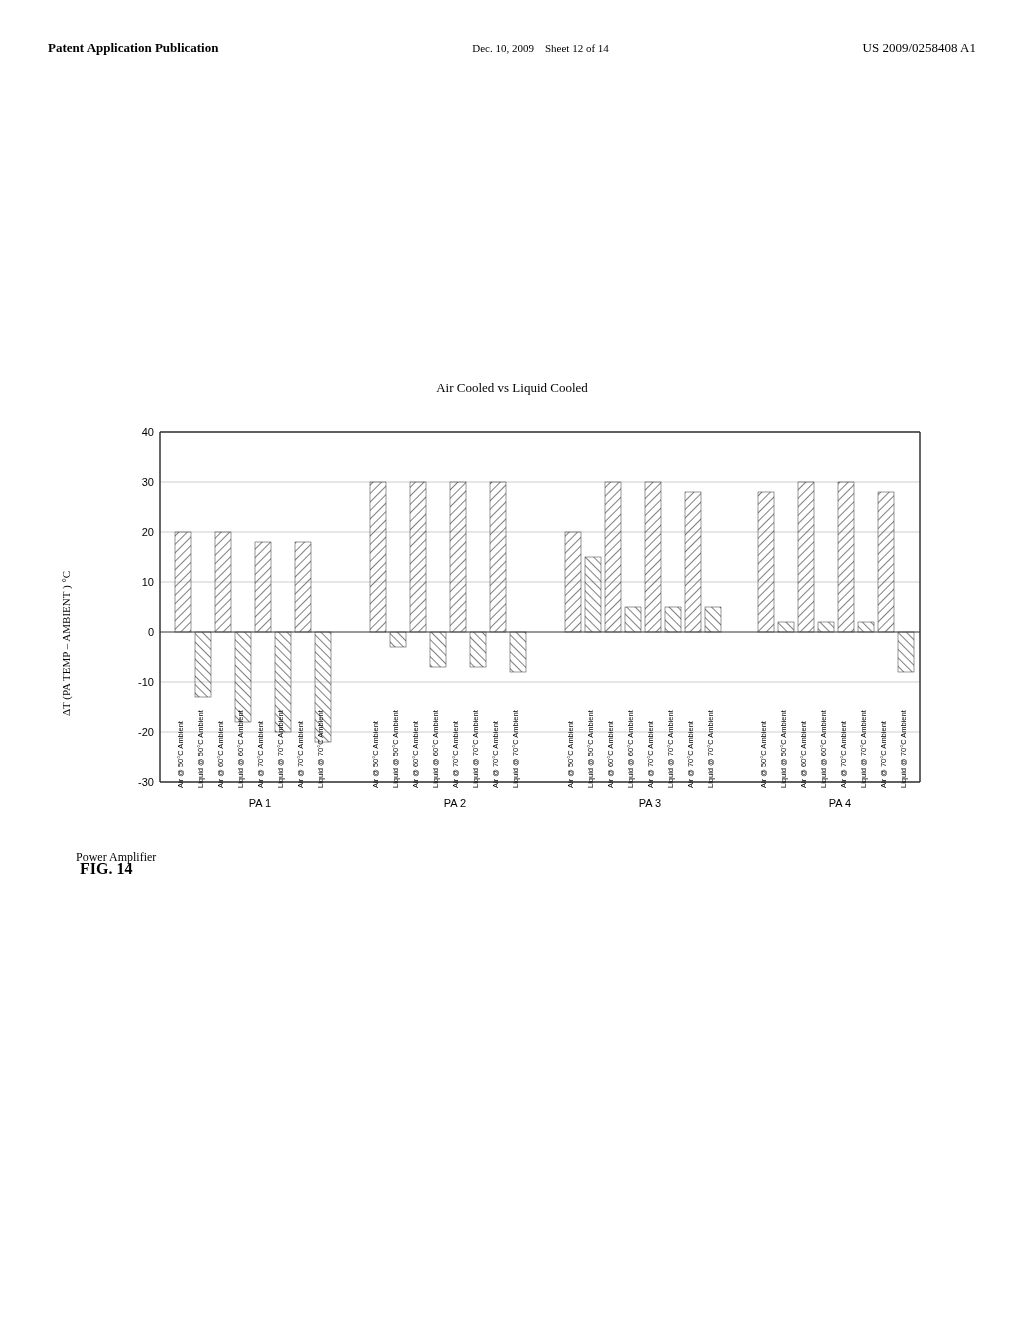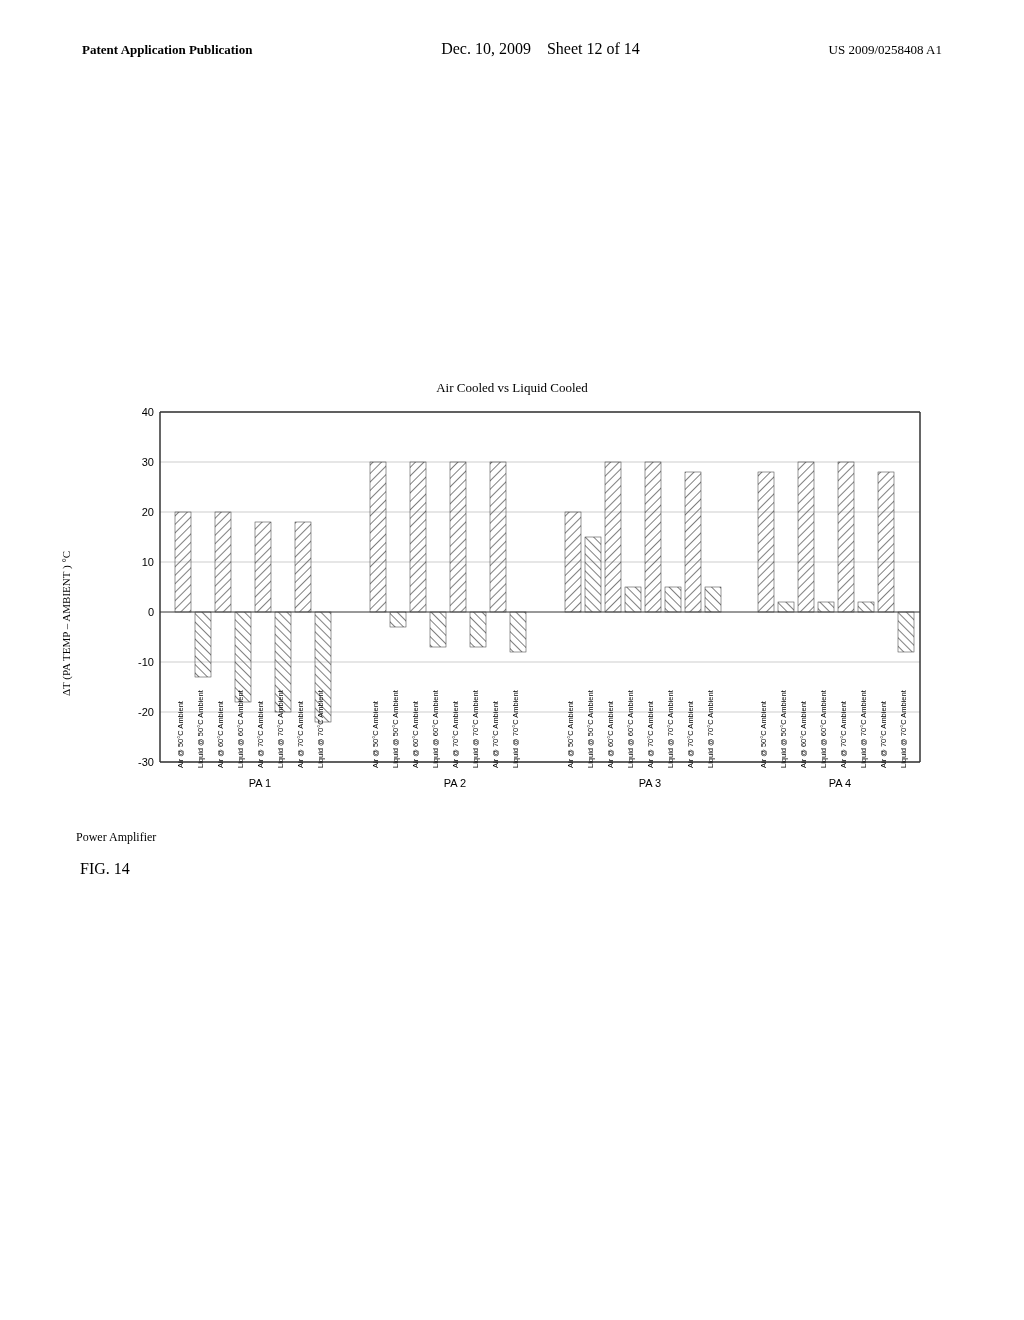"Patent Application Publication" .page { padding: 40px 82px -> 40px 48px }
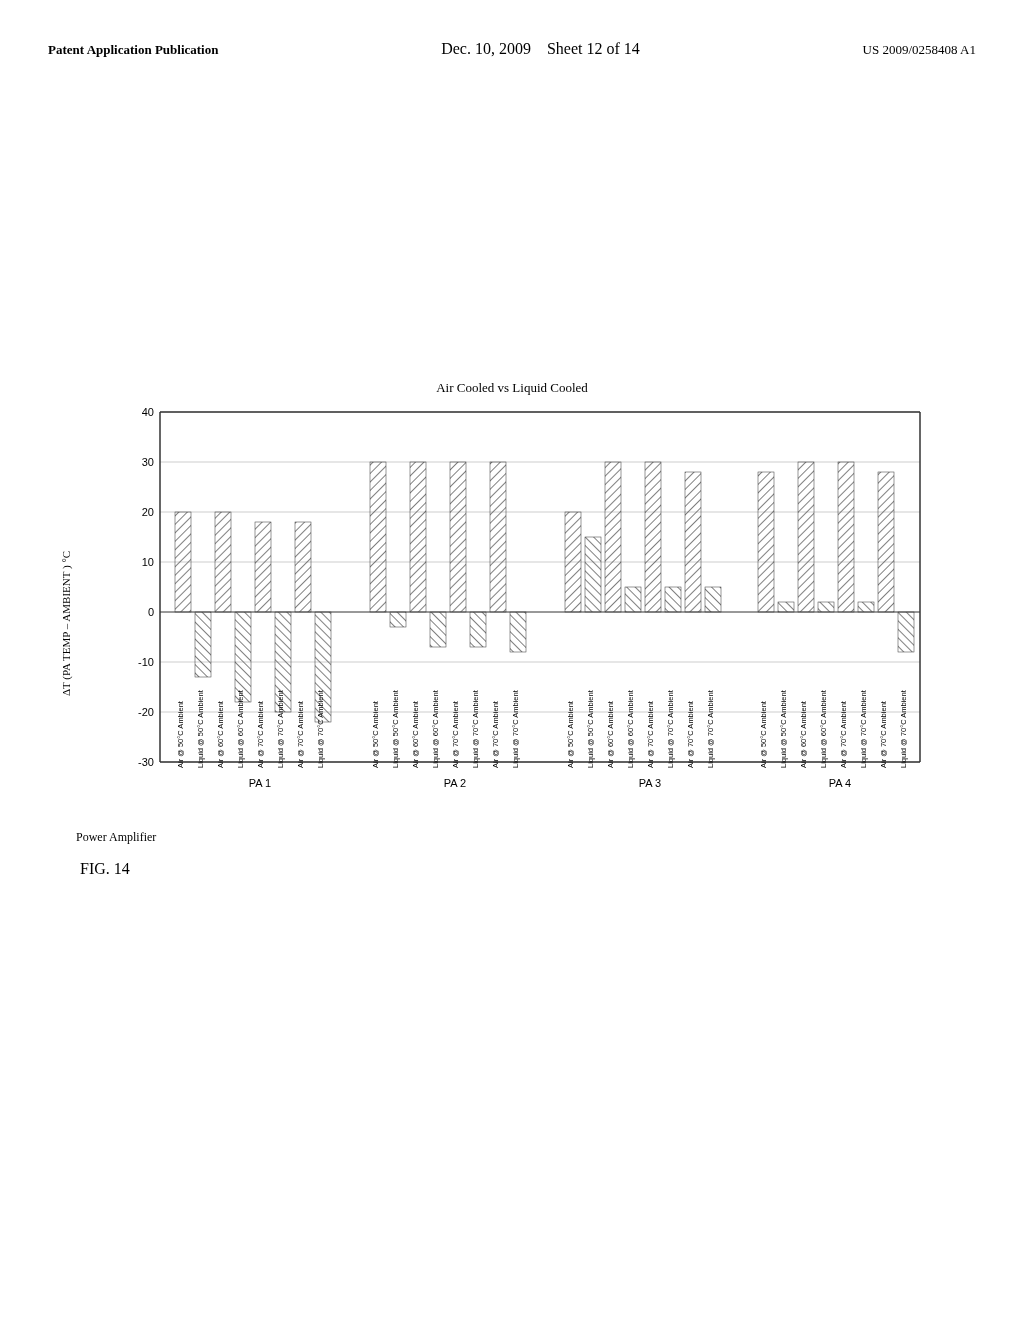"Dec. 10, 2009 Sheet 12" .header-center { font-size: 16px -> 11px }
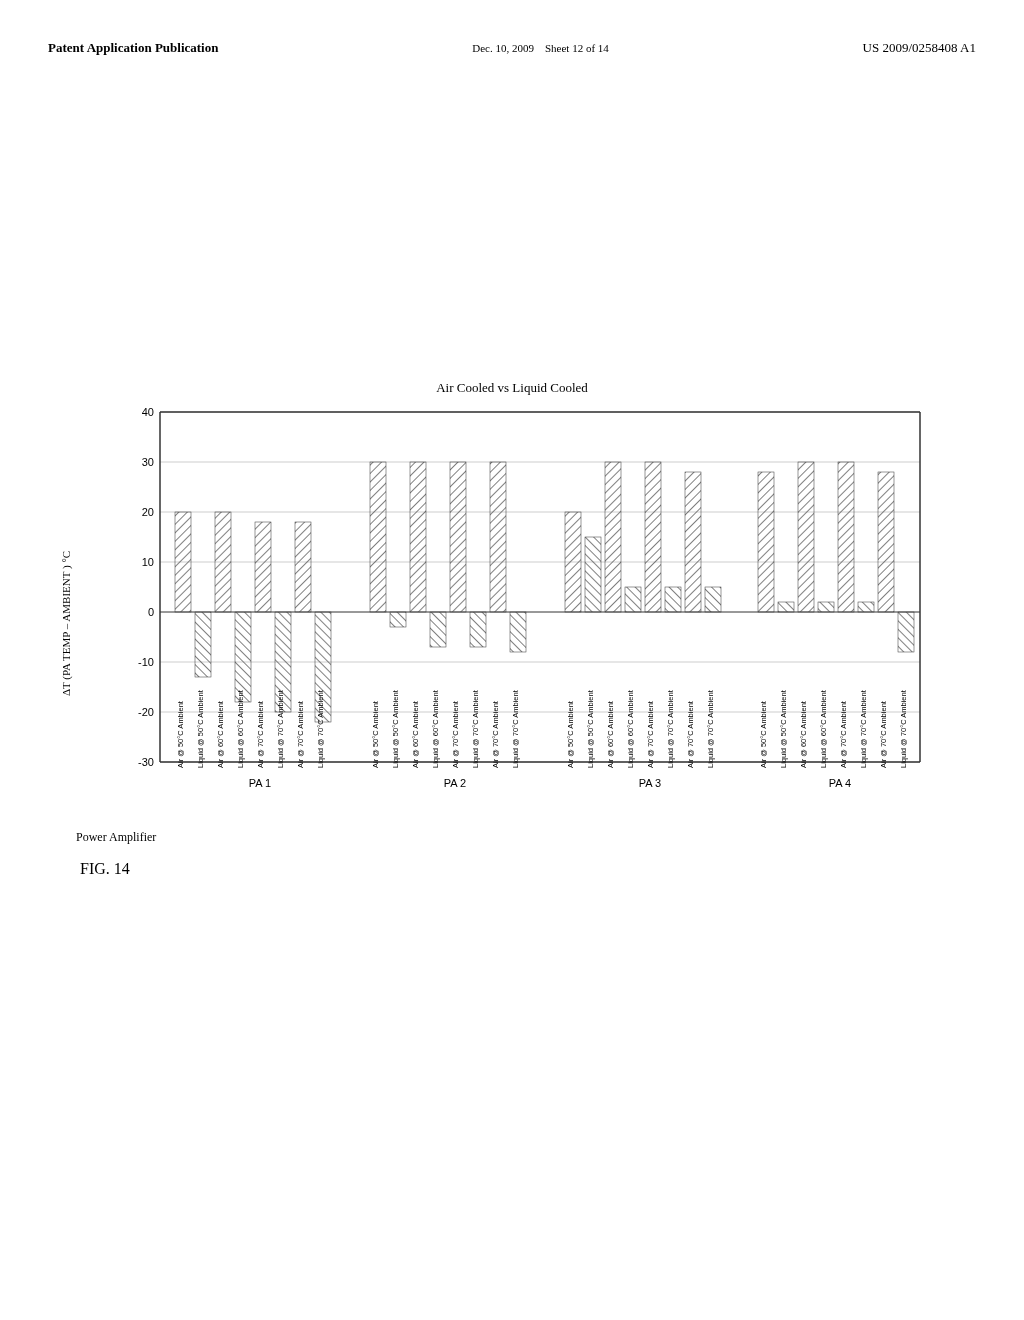"Air Cooled vs Liquid Cooled" .chart-title { margin-bottom: 6px -> 26px }
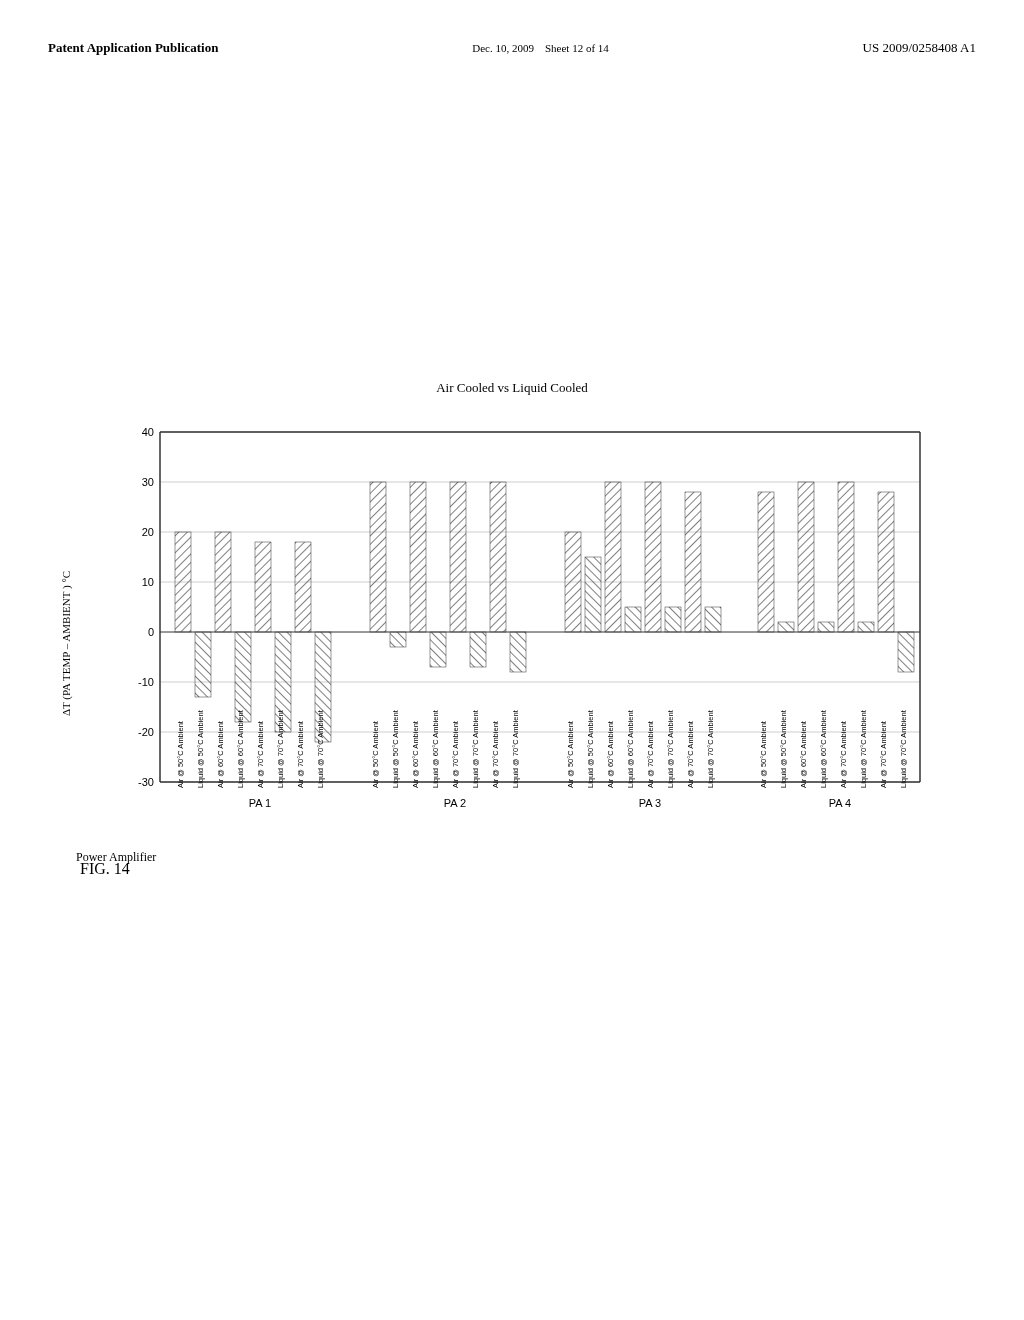"FIG. 14" .fig-label { font-weight: normal -> bold }
